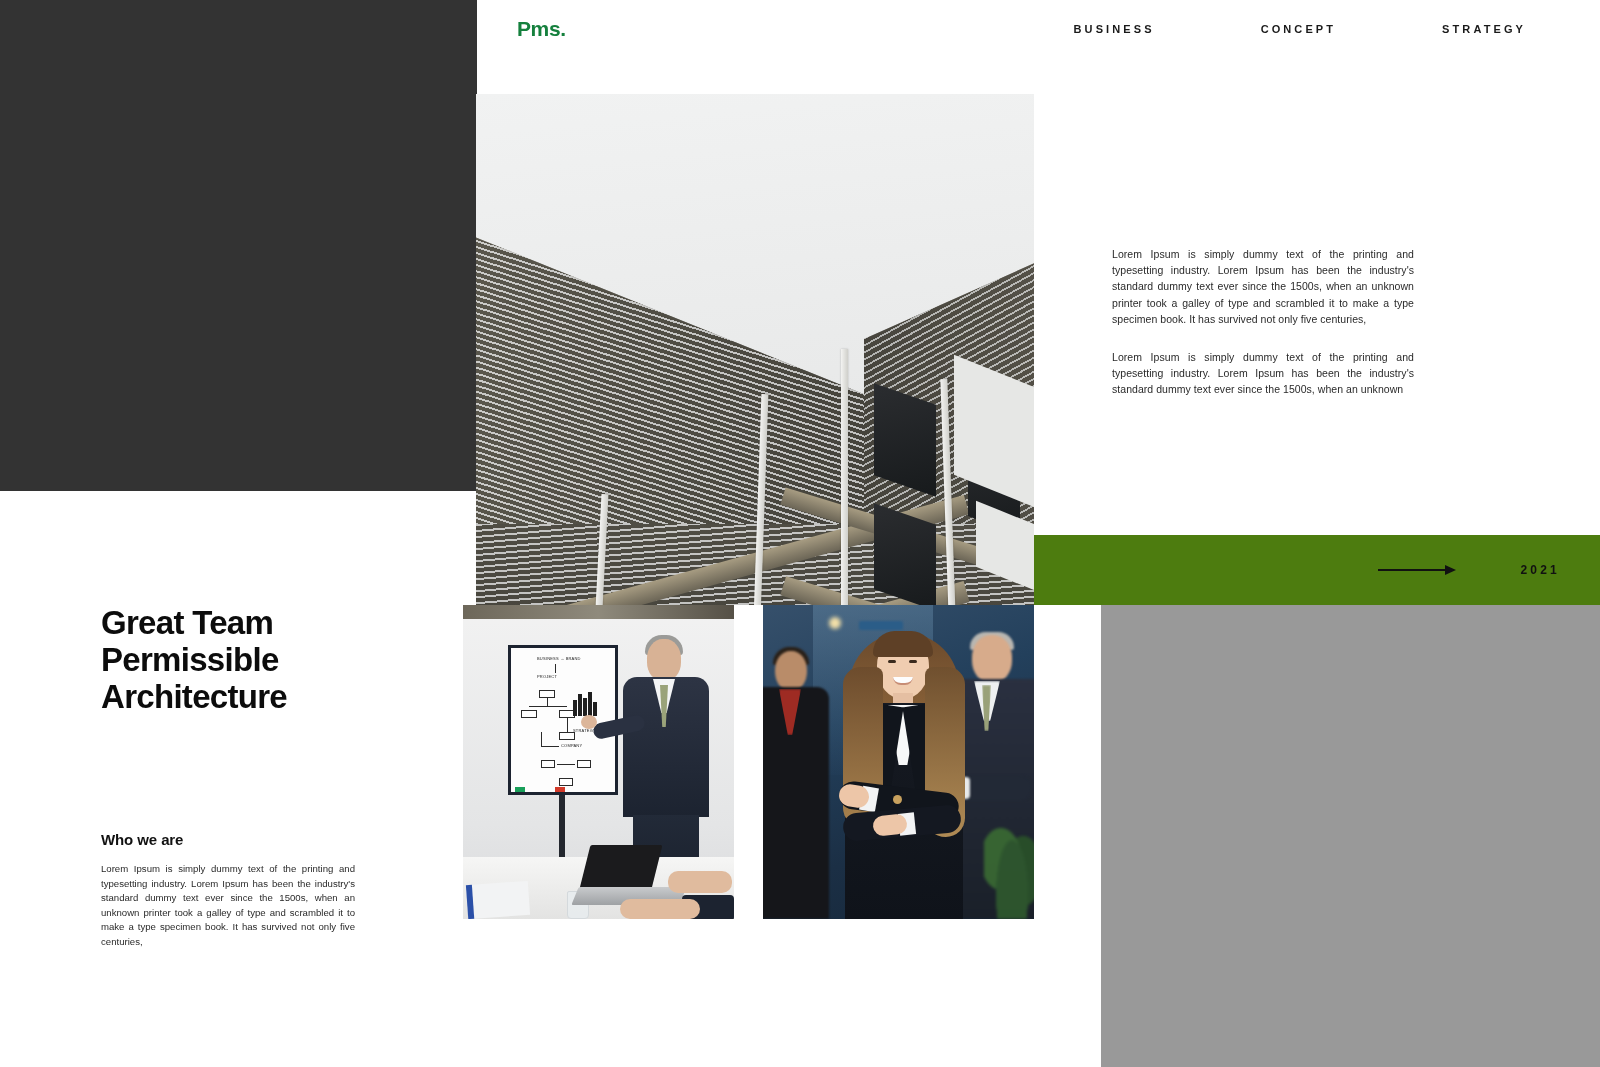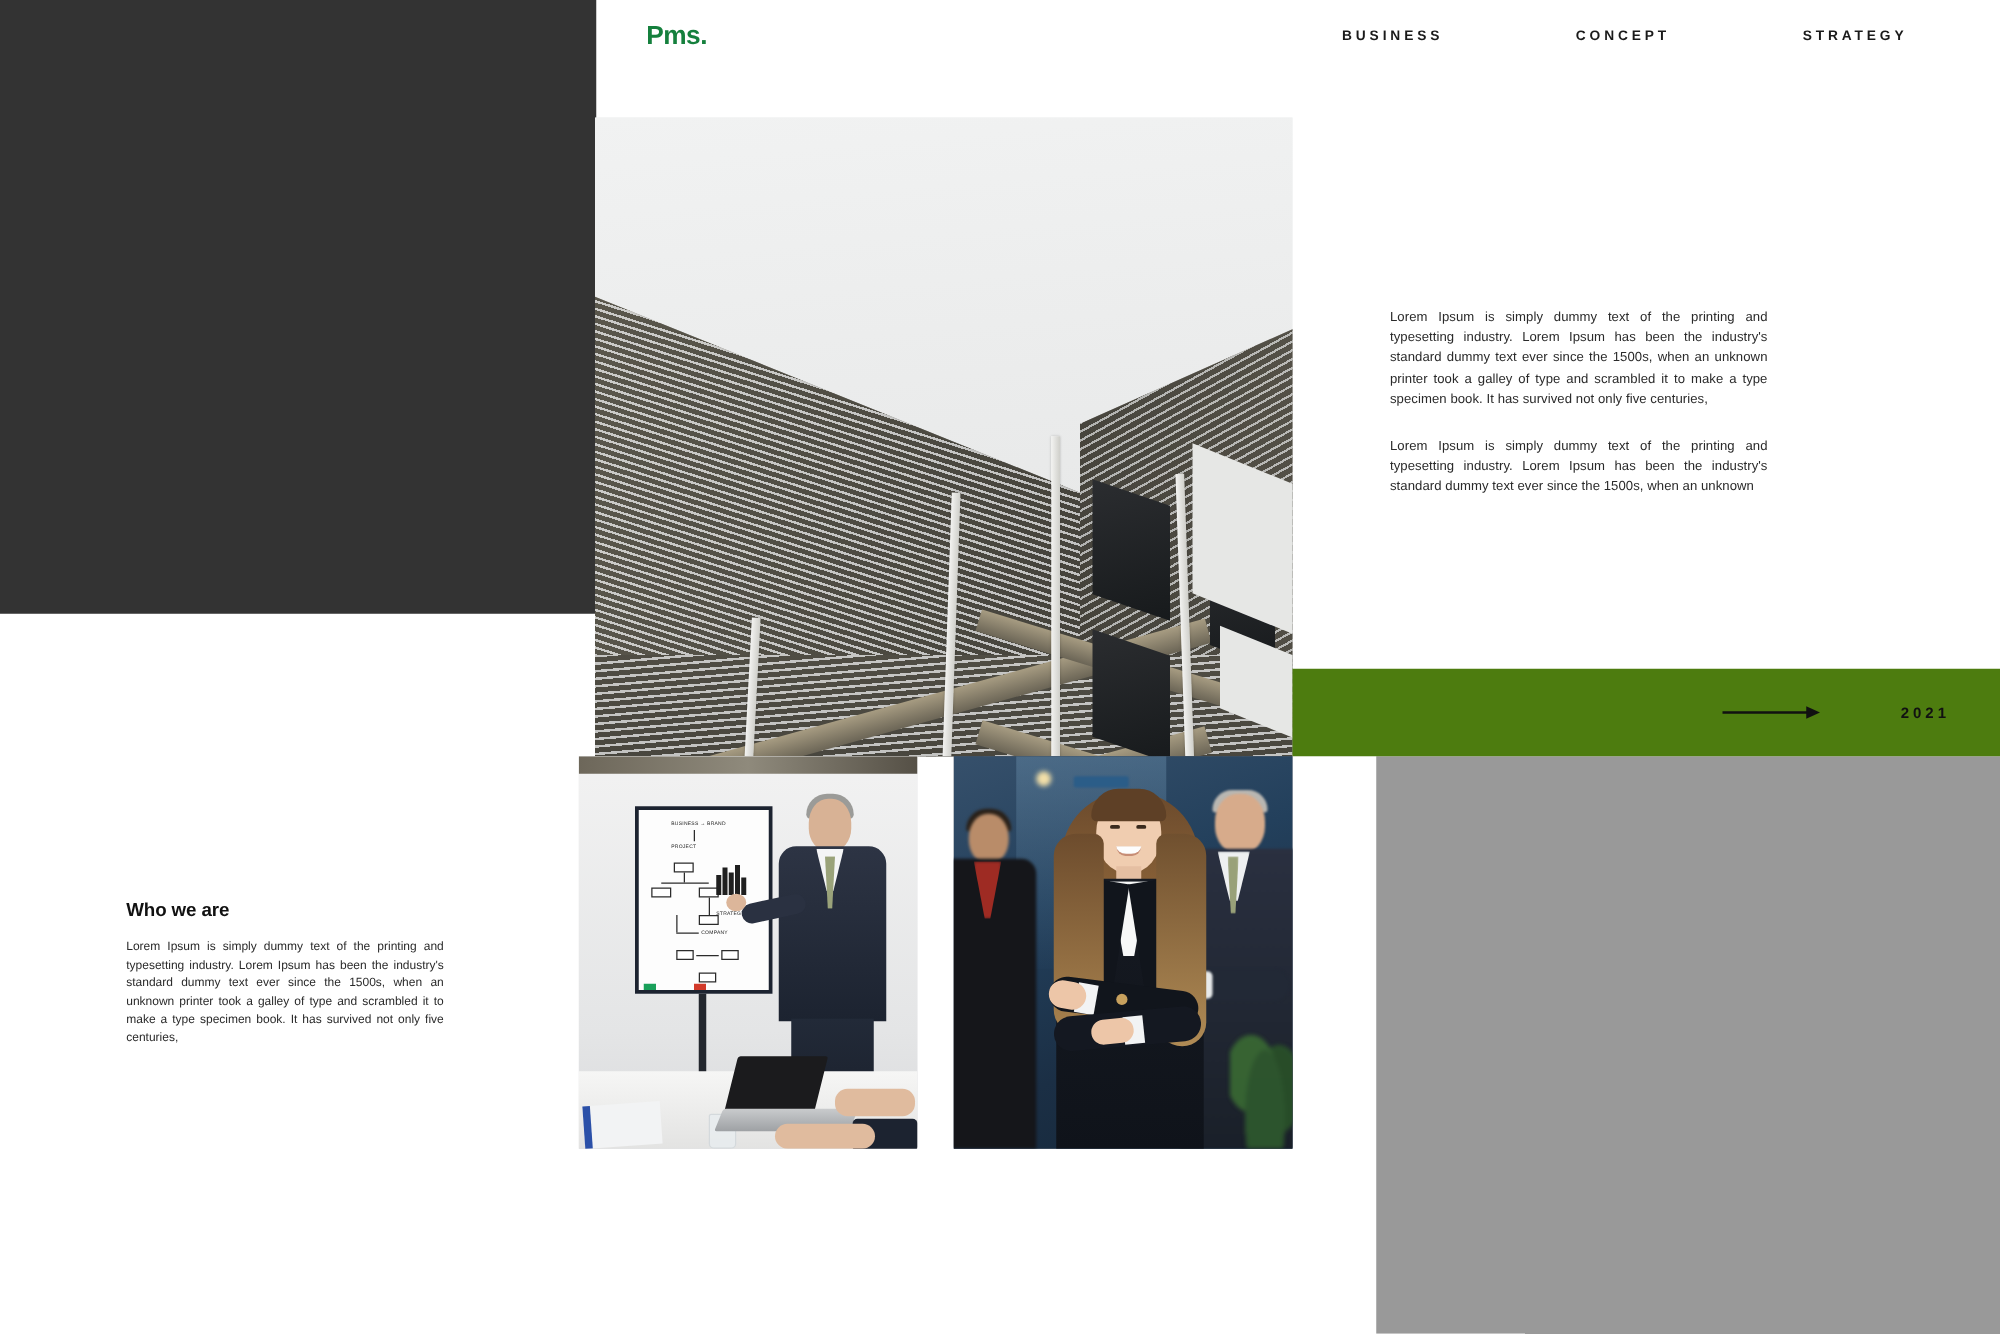"Great Team Permissible Architecture" div.title-left { html: none -> <div>Great Team Permissible Architecture</div> }
